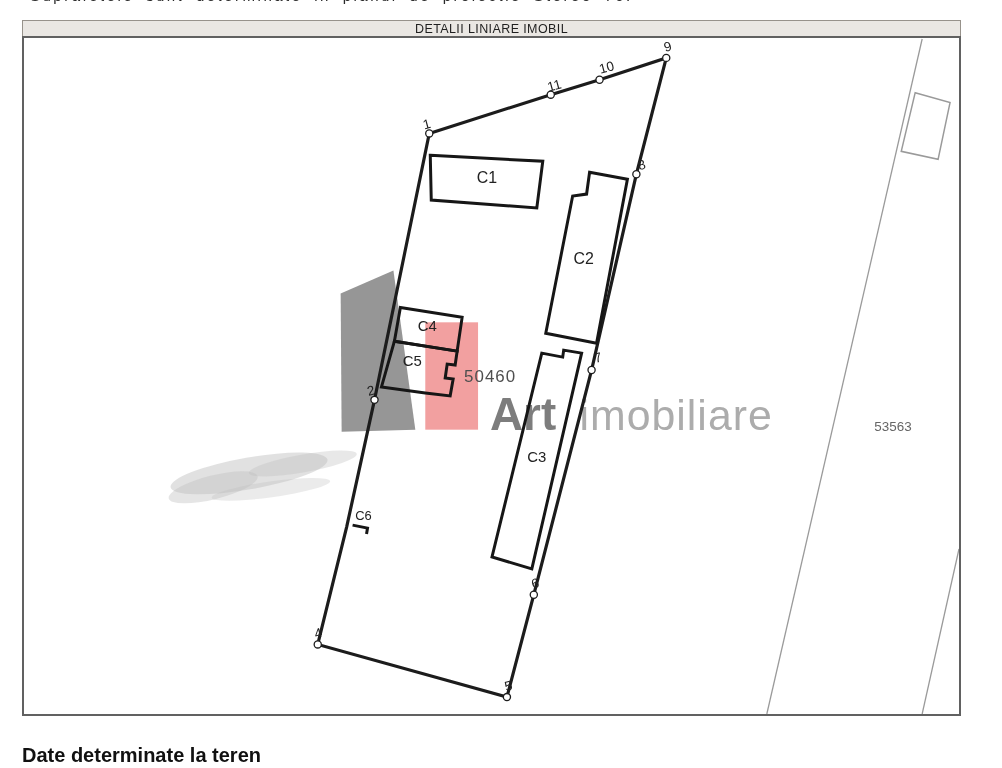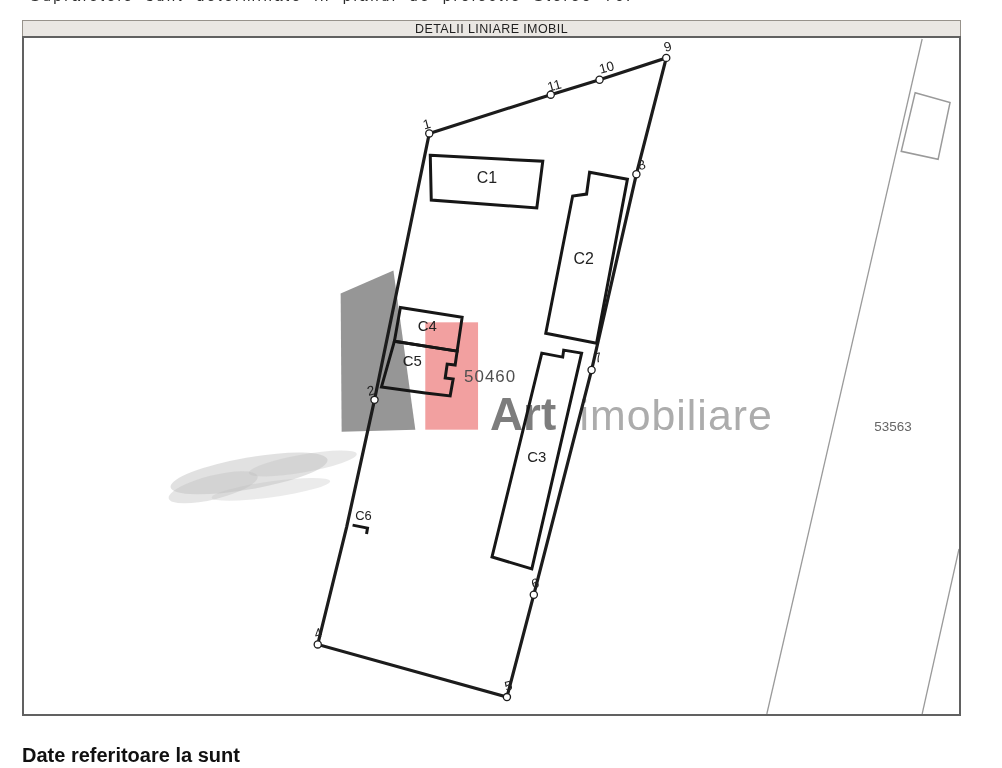"Date referitoare la sunt" div.footer-title { text: referitoare la sunt -> determinate la teren }
